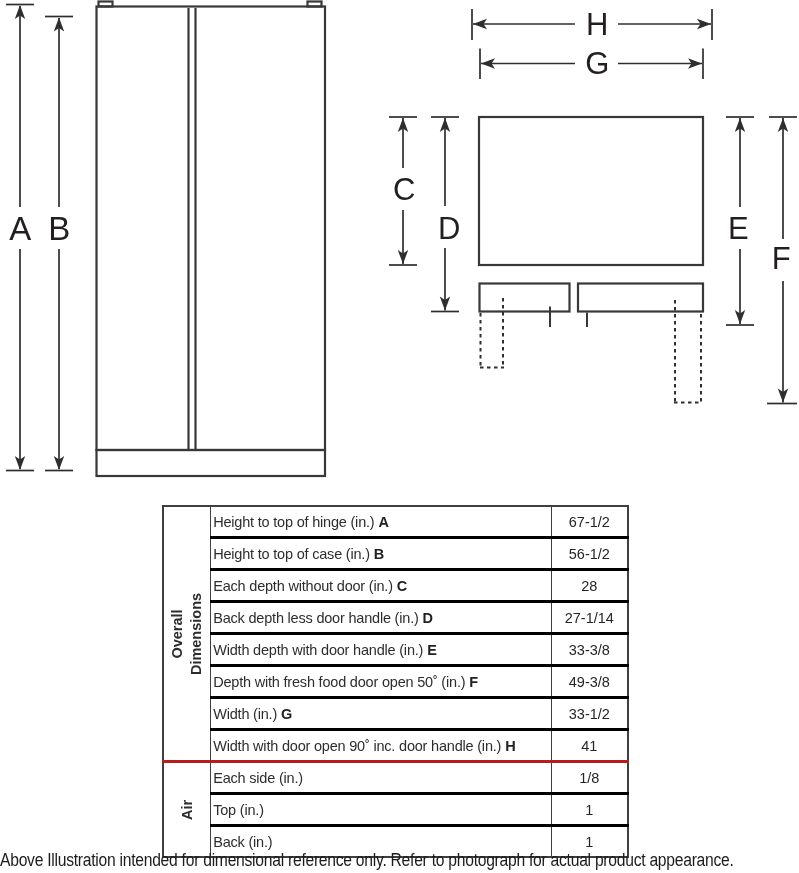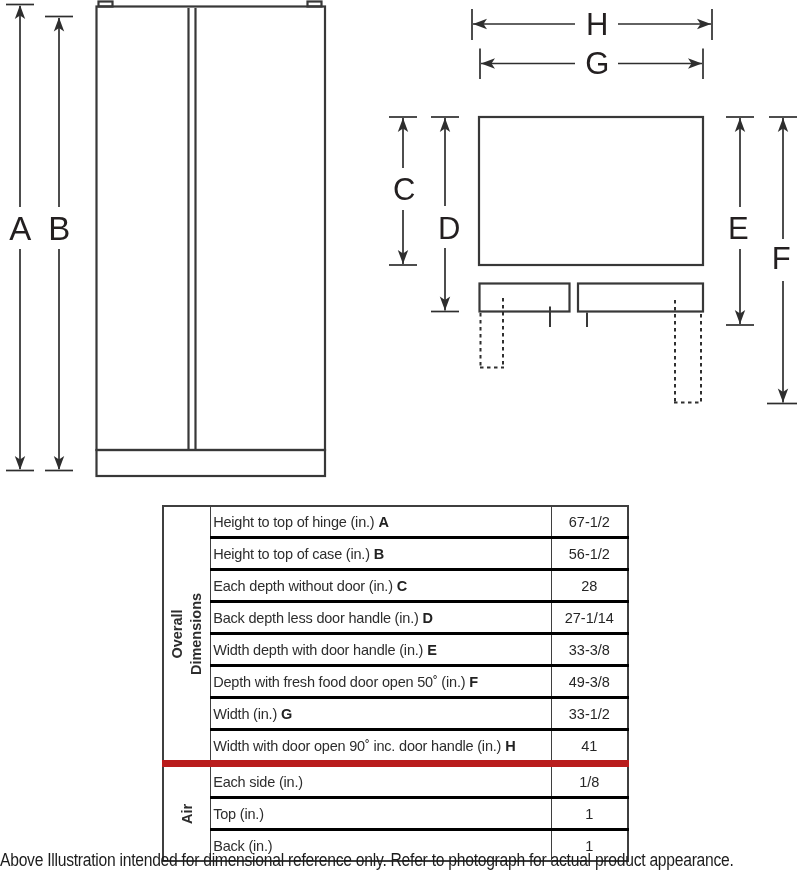"Each side (in.)" .spec-table tr.group-start td { border-top: 7px solid #b91c1c -> 3px solid #b91c1c }
